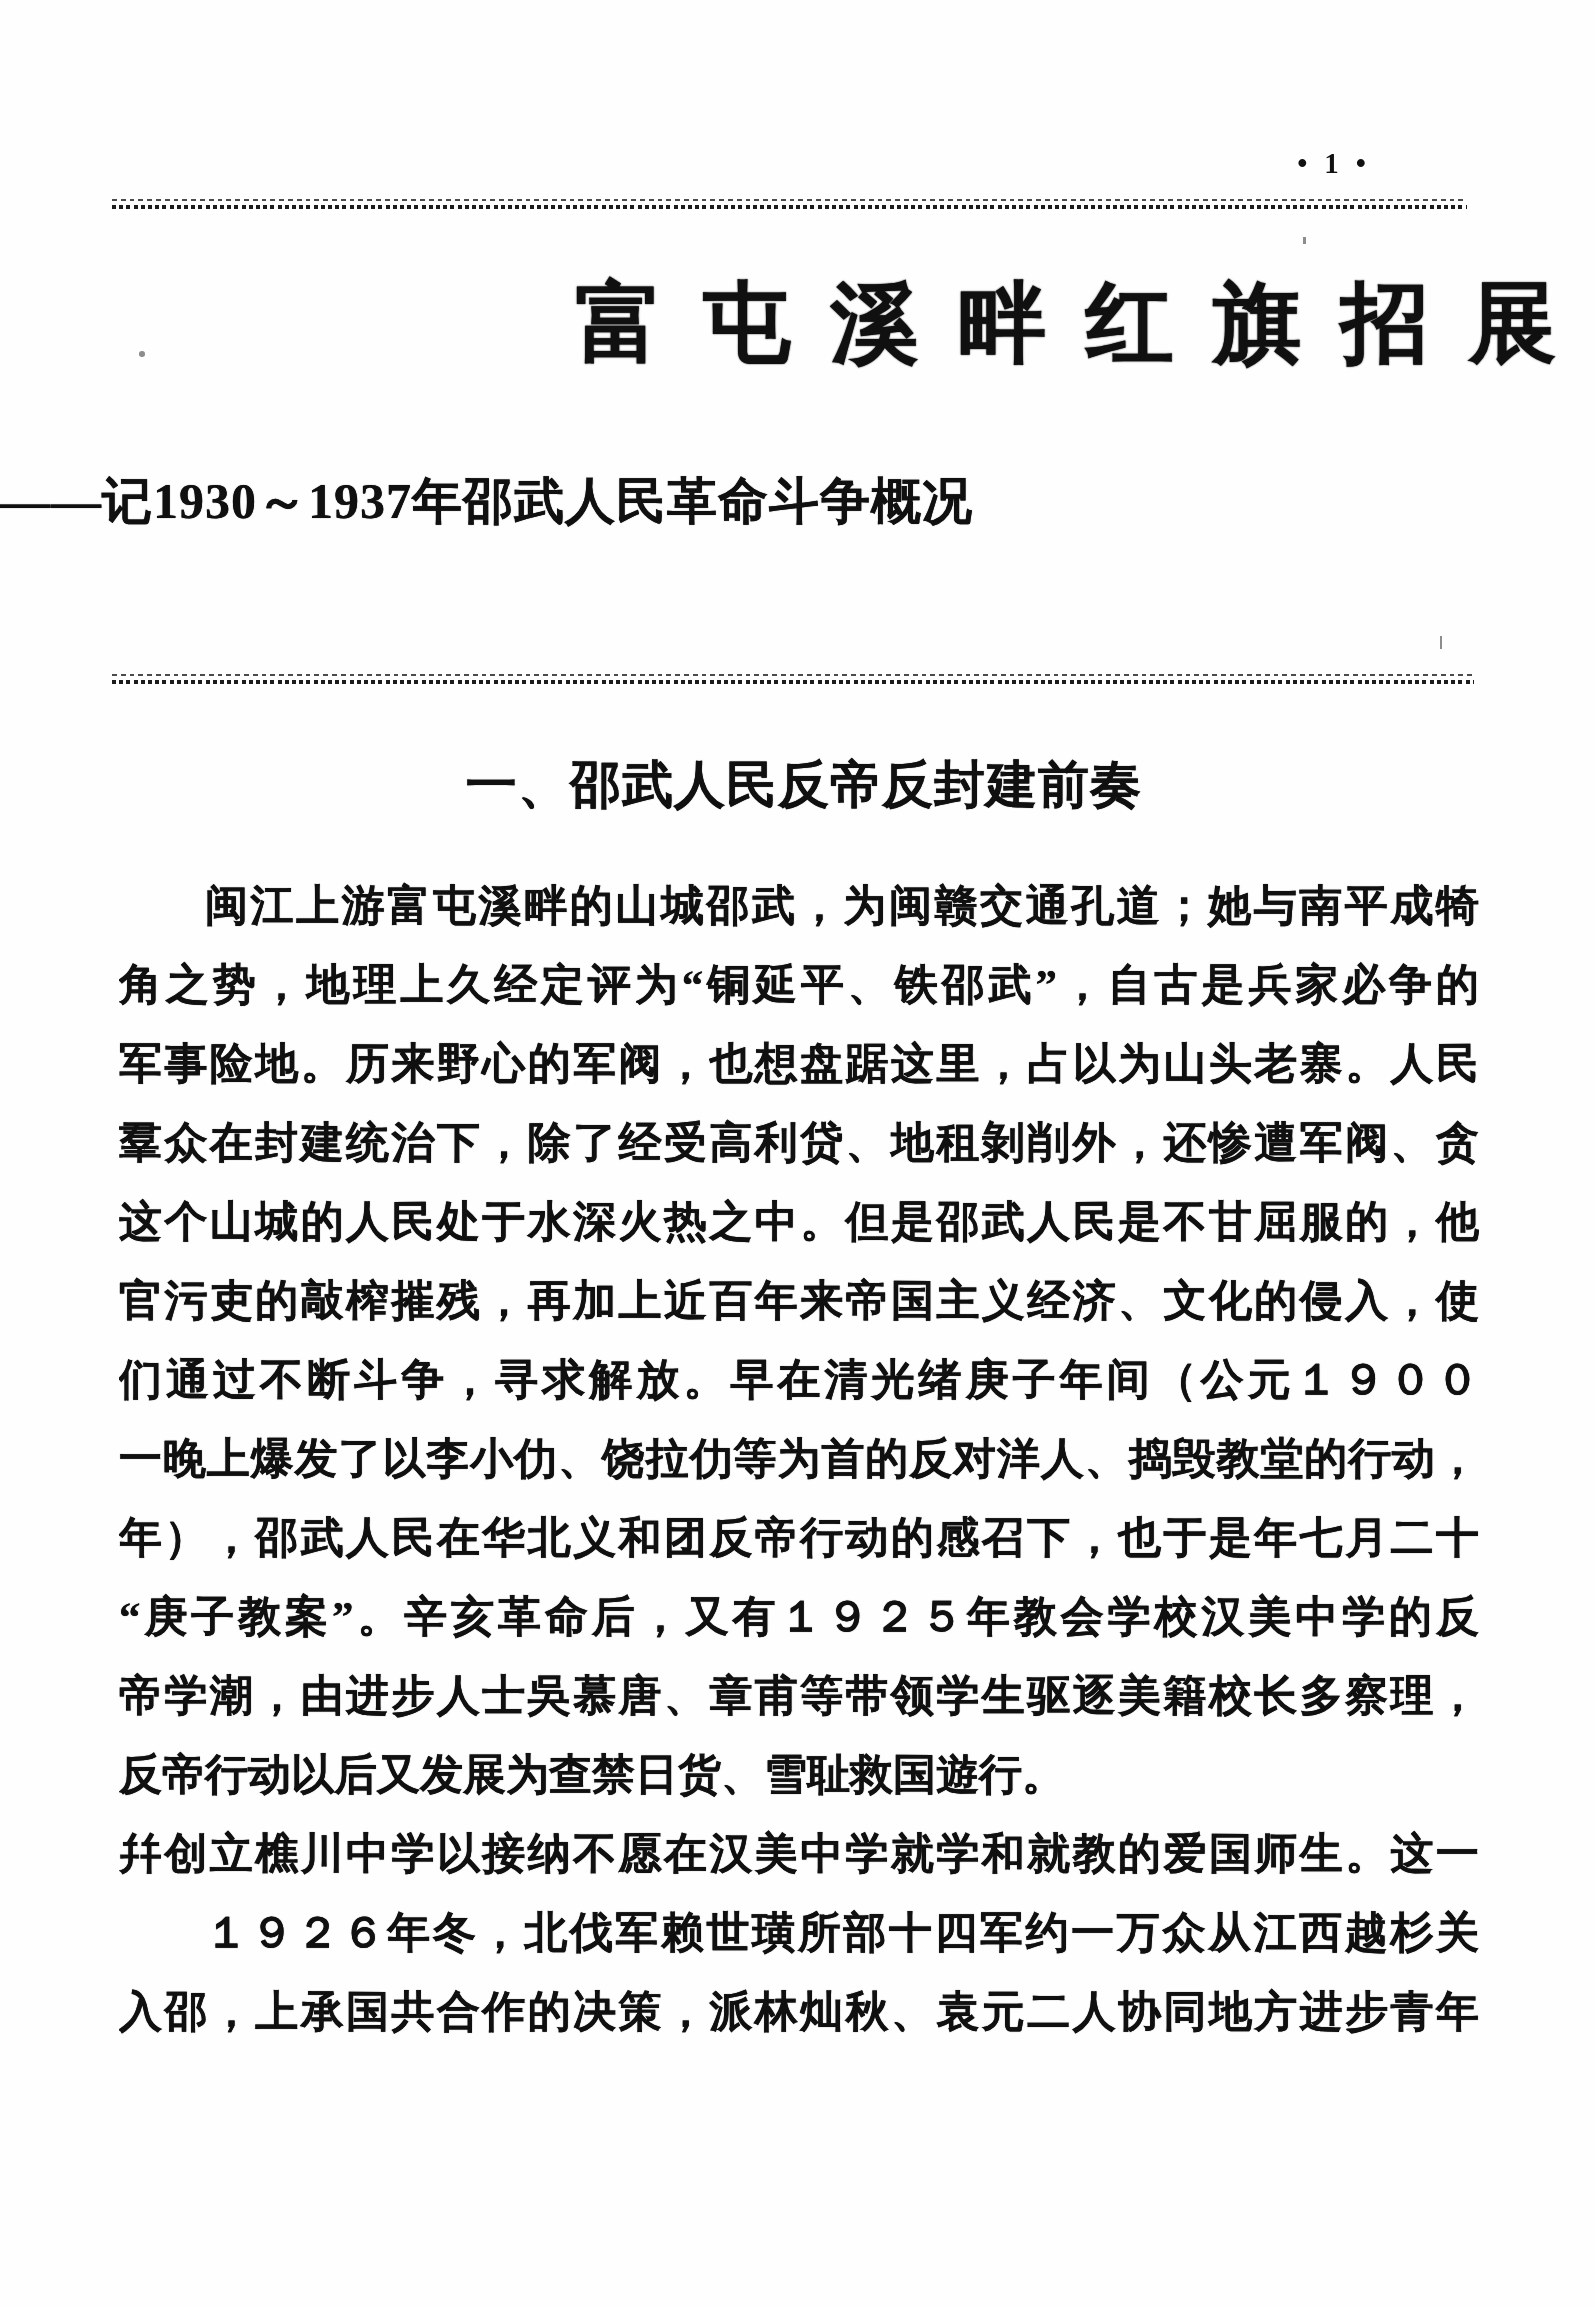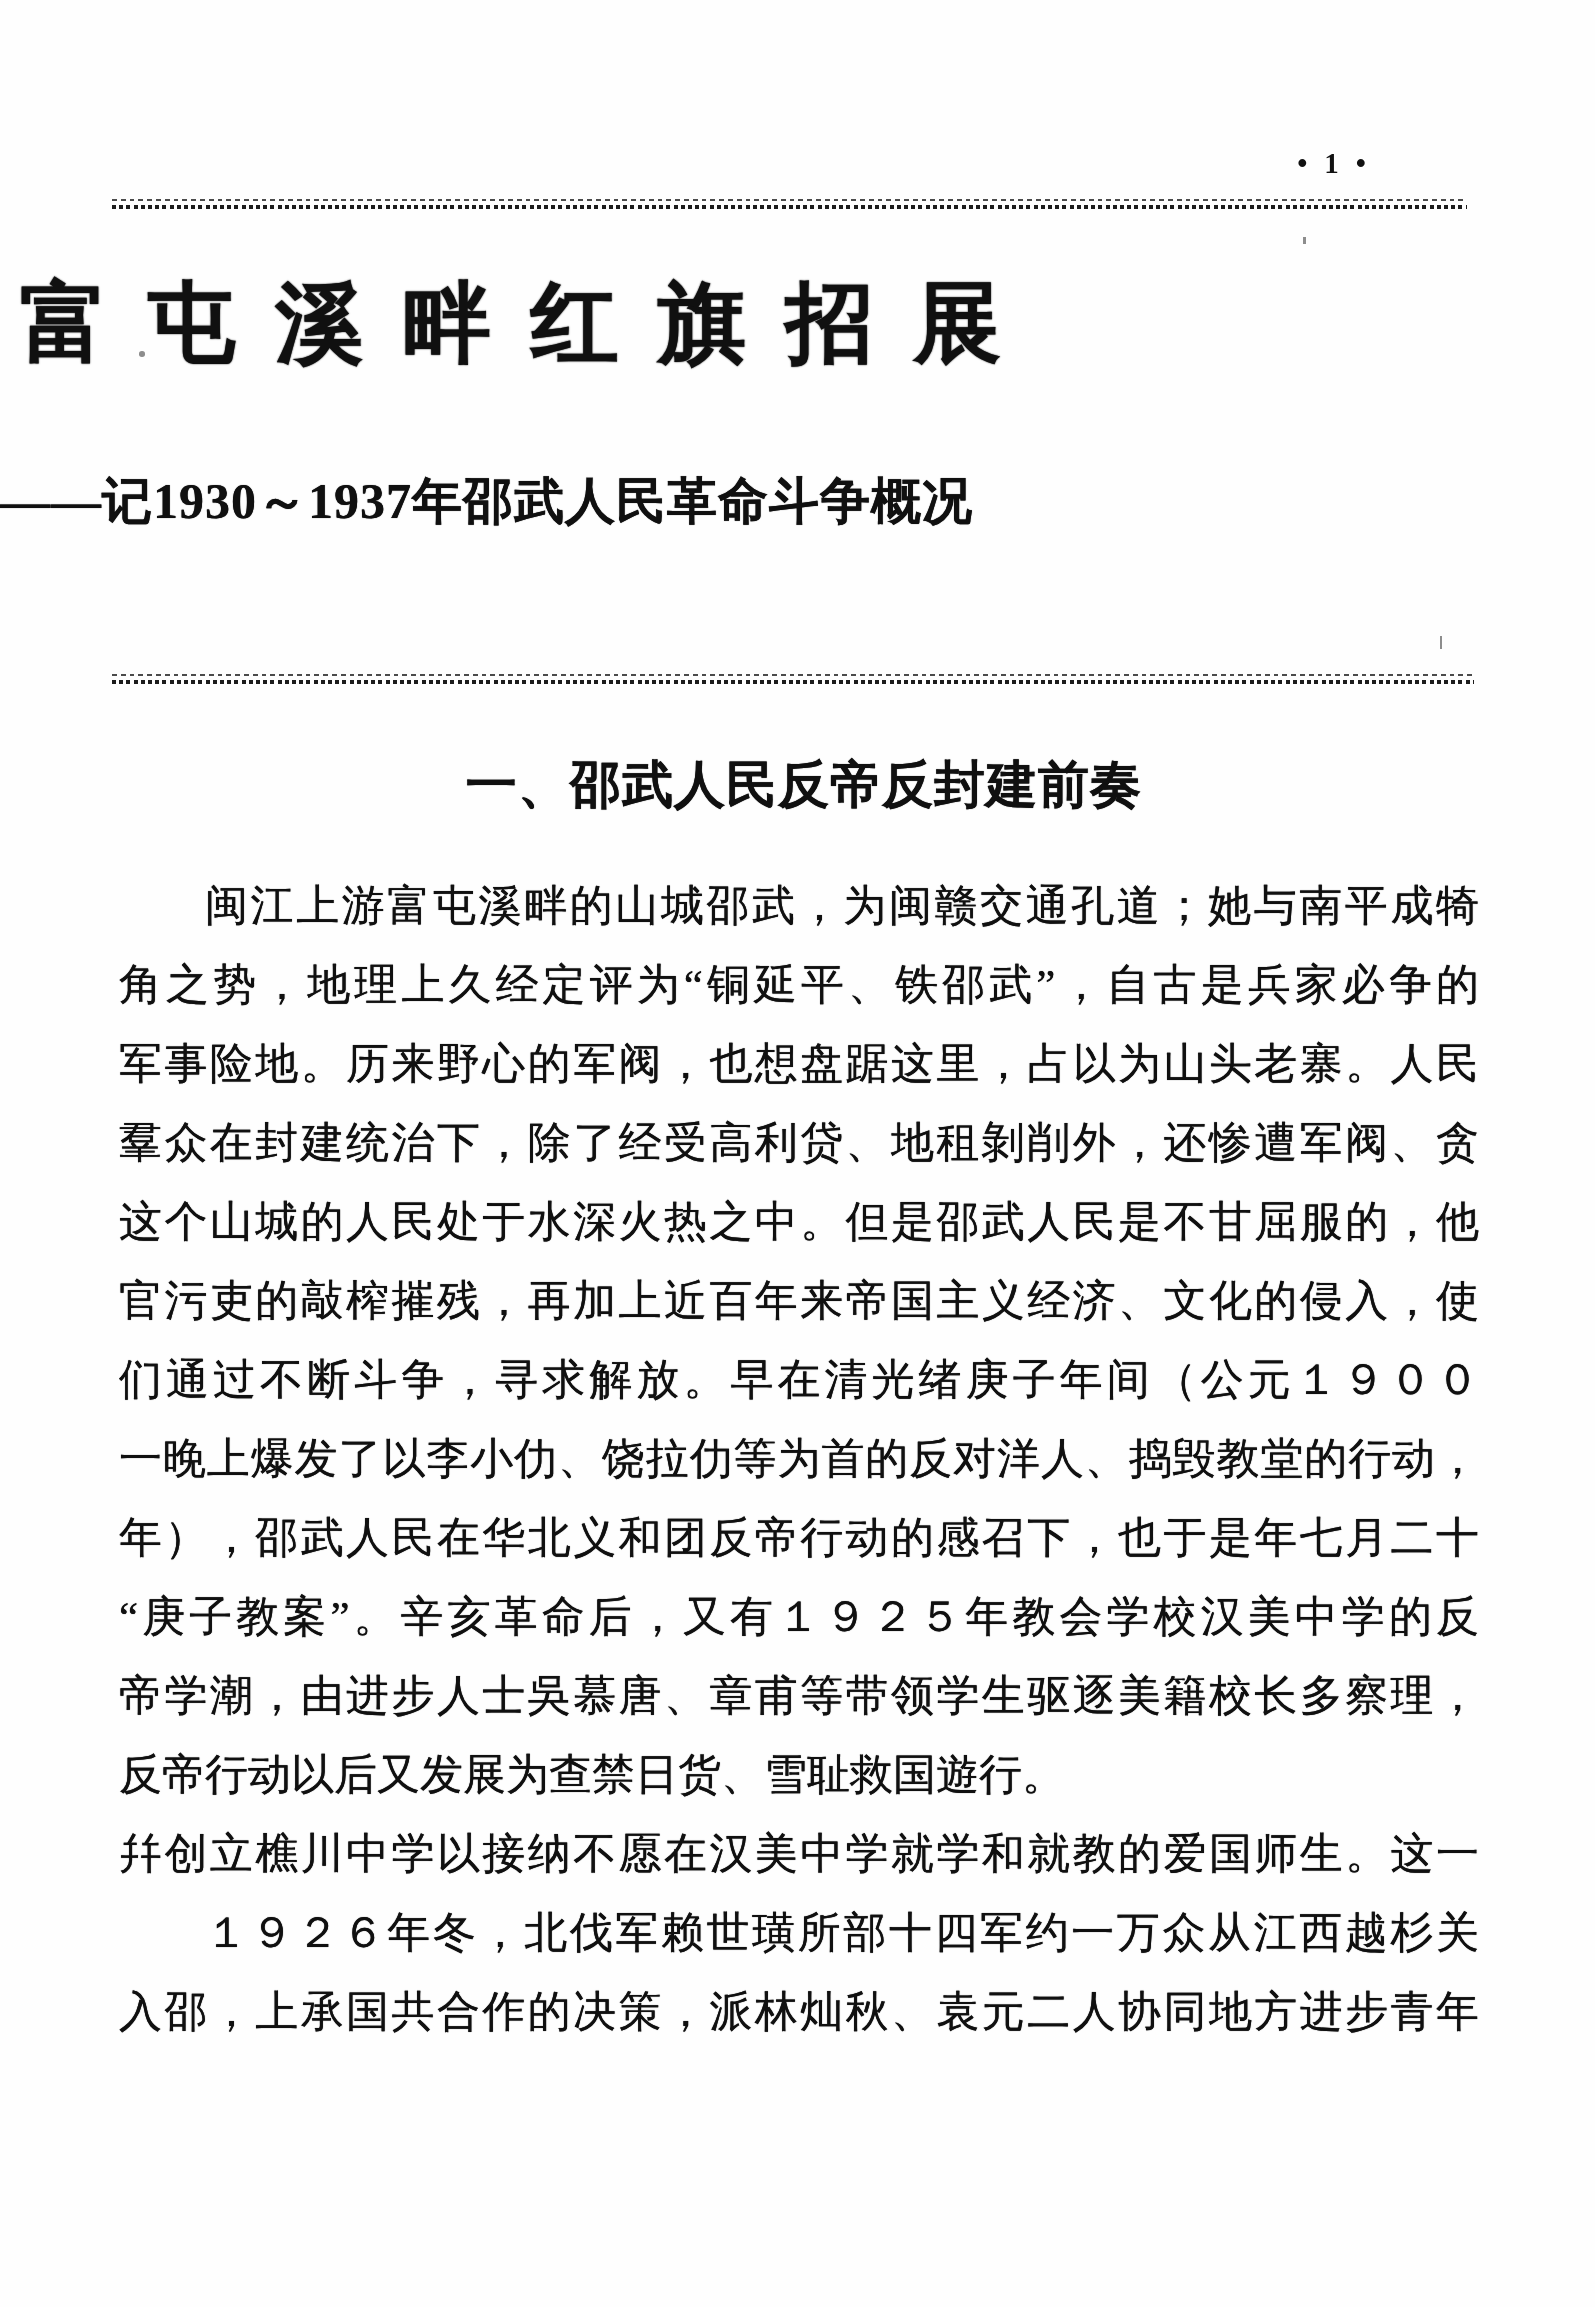"富屯溪畔红旗招展" .doc-title { text-align: left -> right }
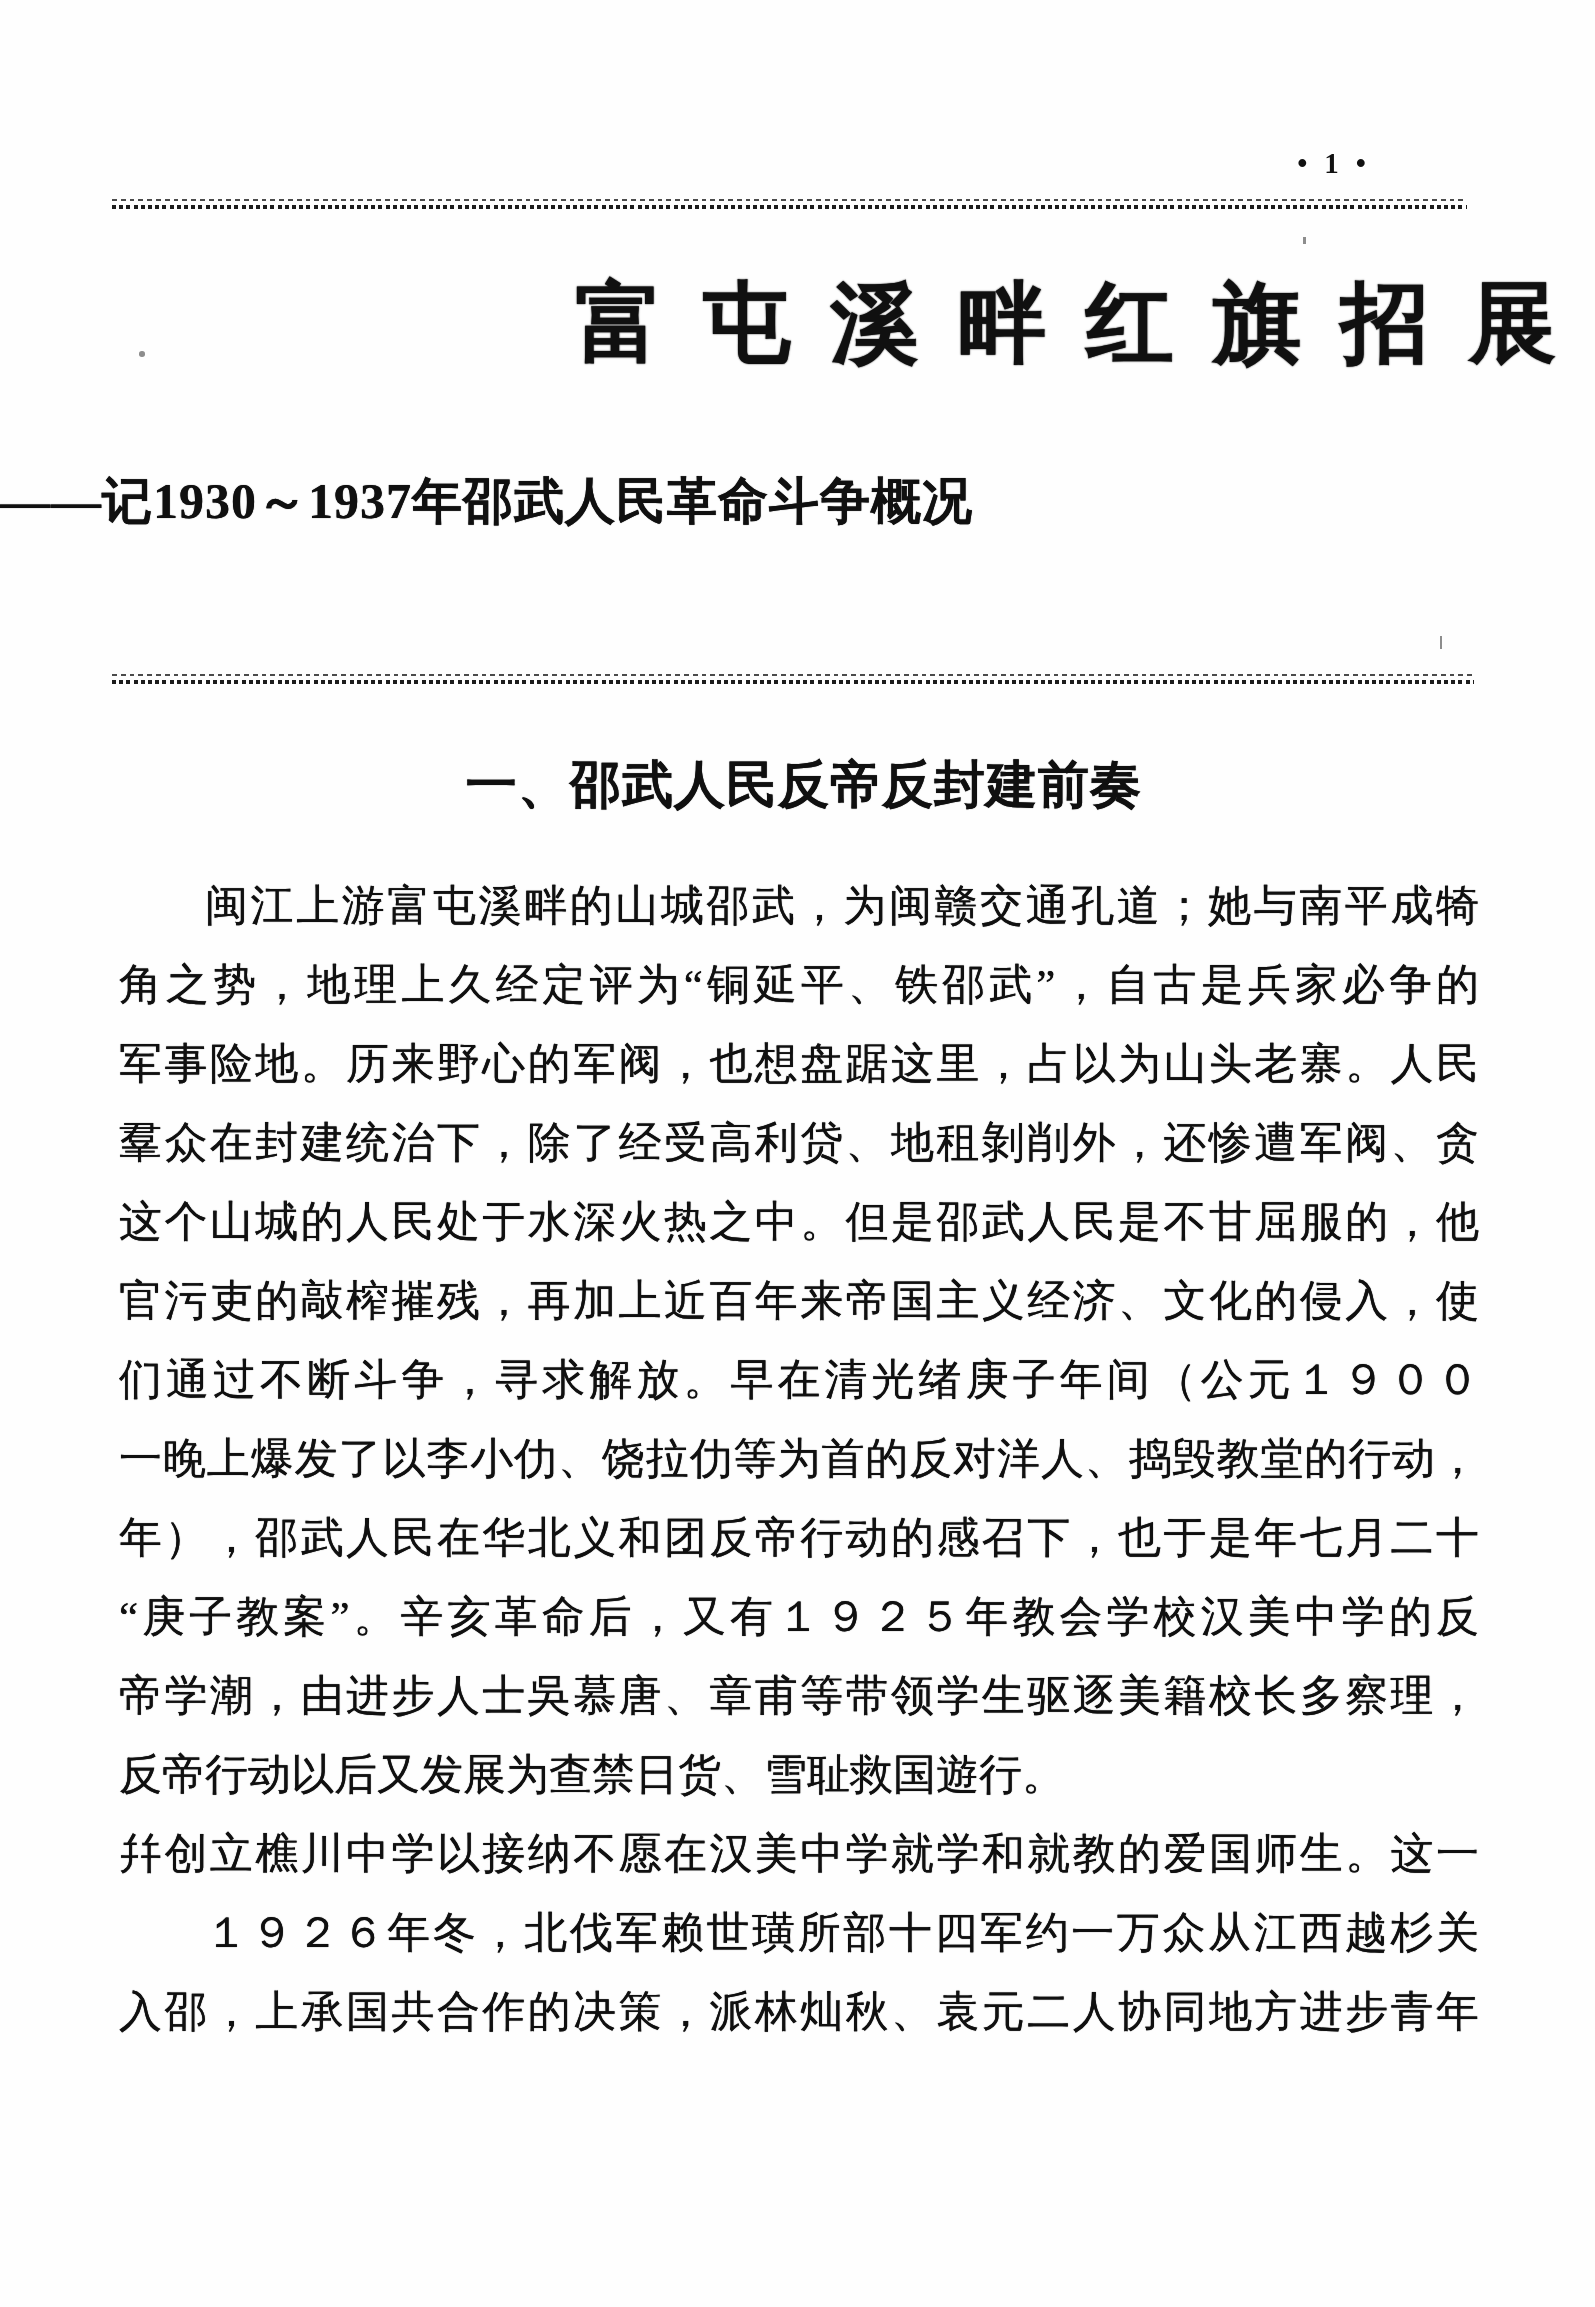"闽江上游富屯溪畔的山城邵武，为闽赣交通孔道；她与南平成犄" .bodytext .line { font-weight: none -> bold }
